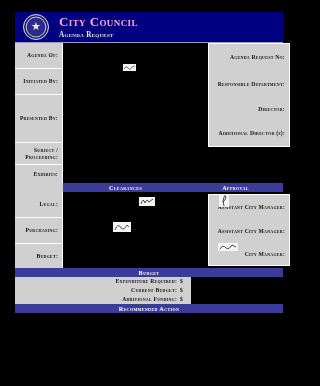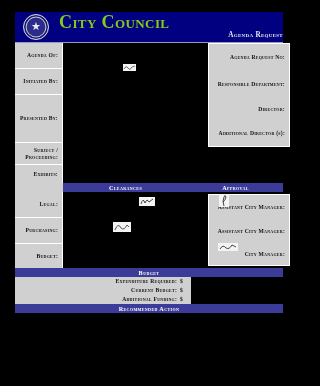"City Council" .title-main { color: #84cc16 -> #f9a8d4; font-size: 18px -> 13px }
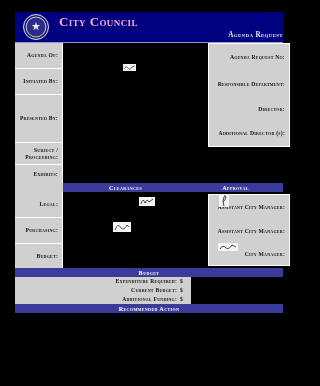"Agenda Request" .title-sub { text-align: right -> none }
